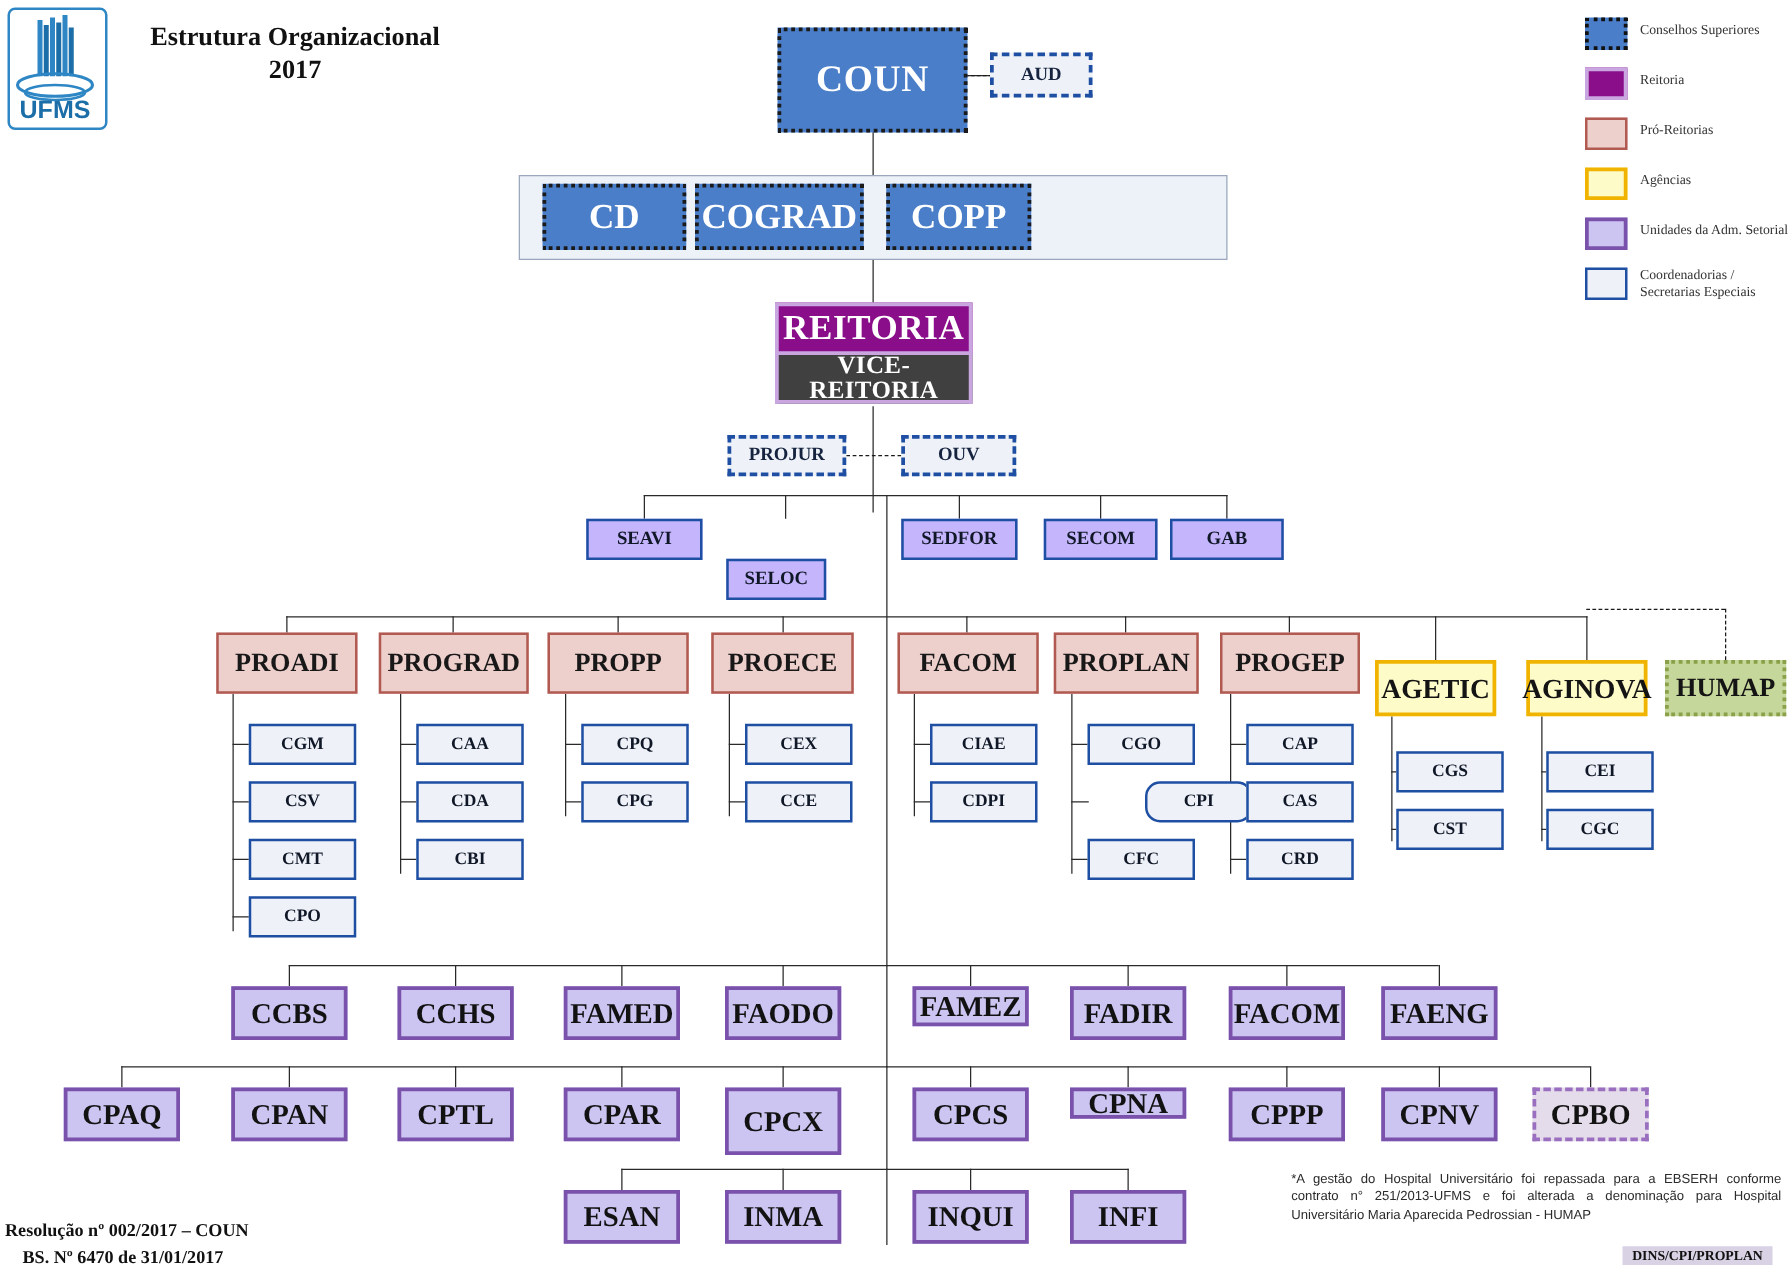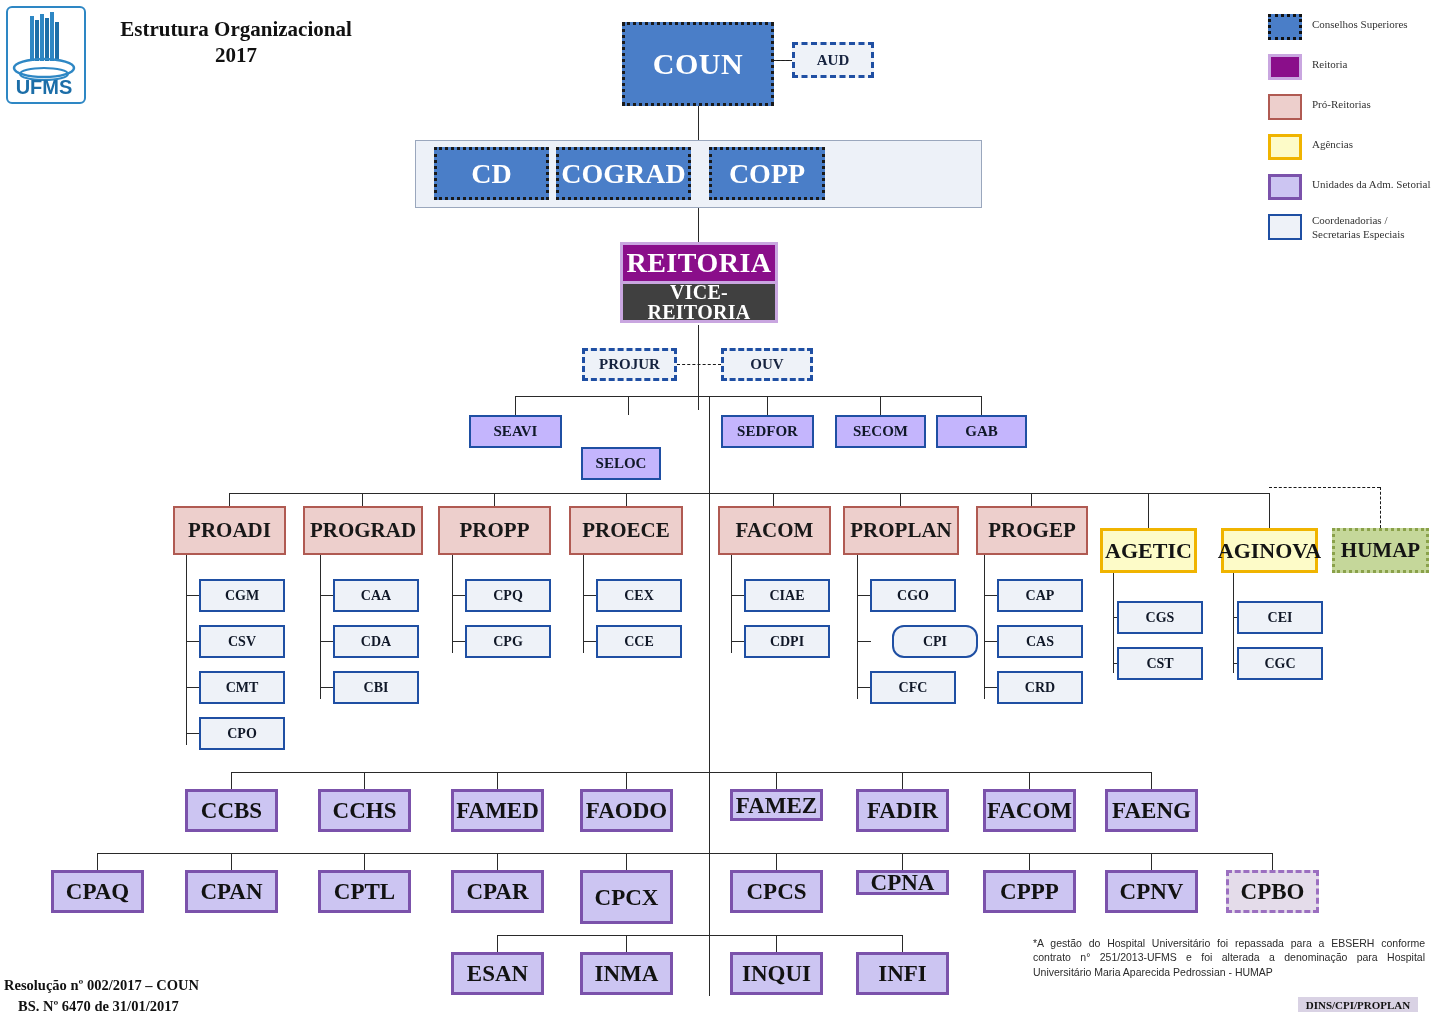"CPI" div.node { left: 892px -> 916px }
